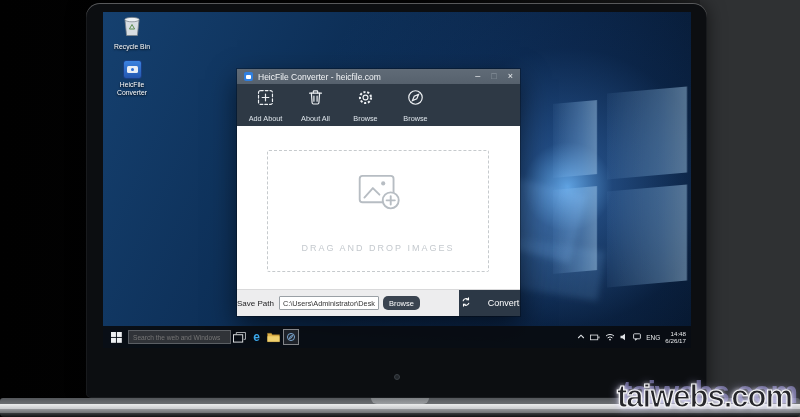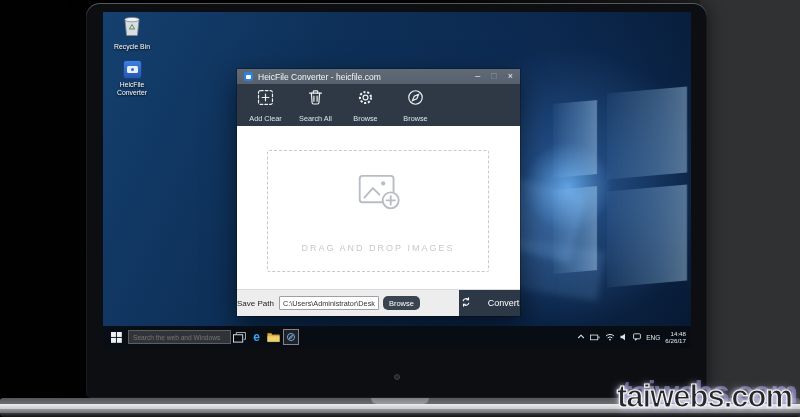"Add Clear" span.tlbl { text: Clear -> About }
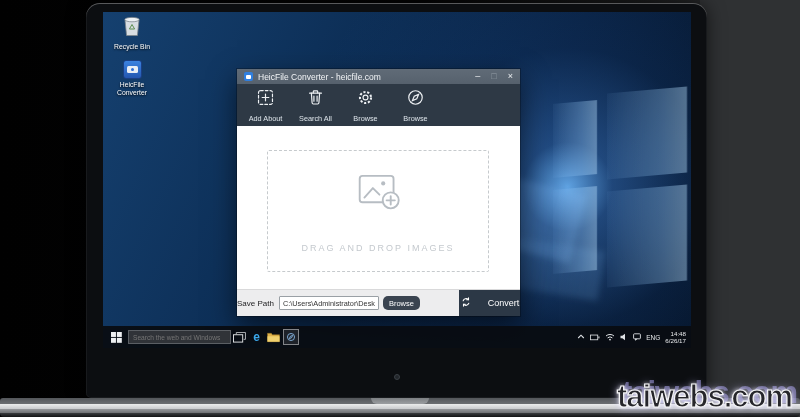"Search All" span.tlbl { text: Search -> About }
